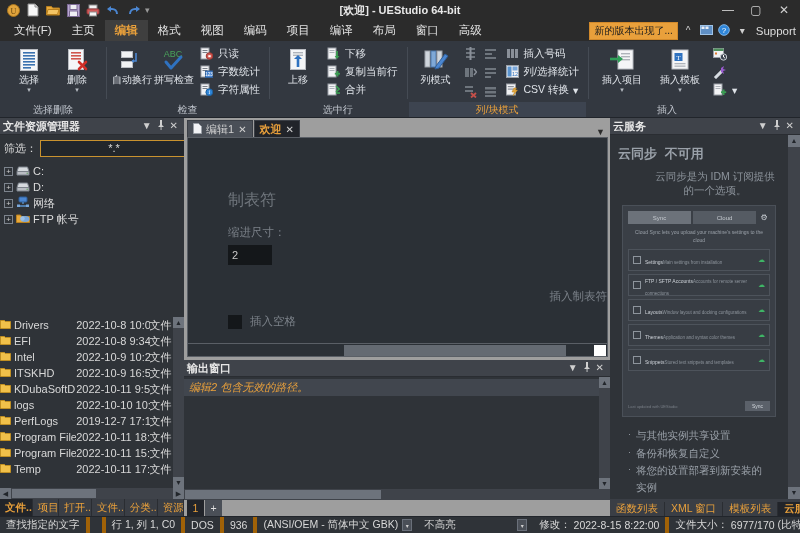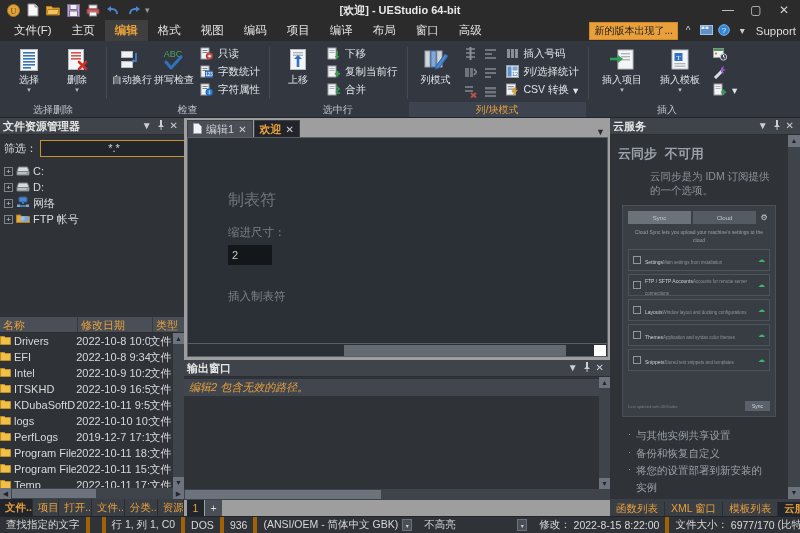"云同步是为 IDM 订阅提供的一个选项。" .cloud-p { text-align: left -> center }
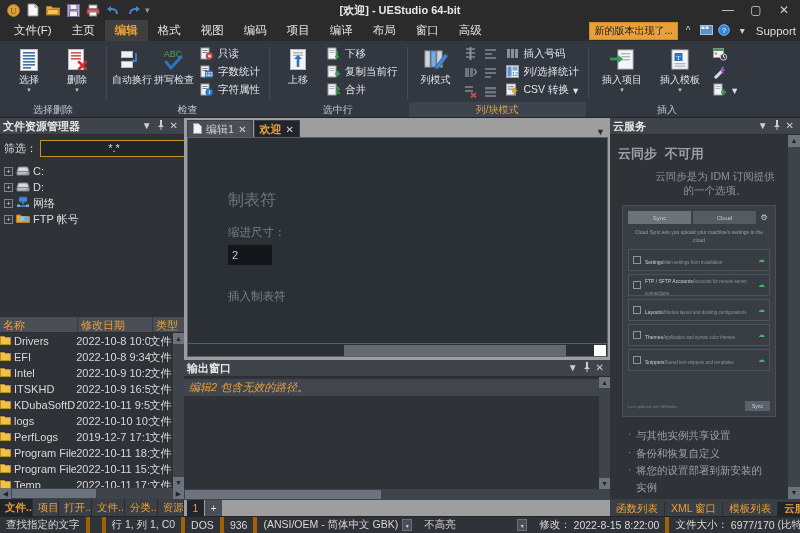"插入制表符" .w-sub { text-align: none -> right }
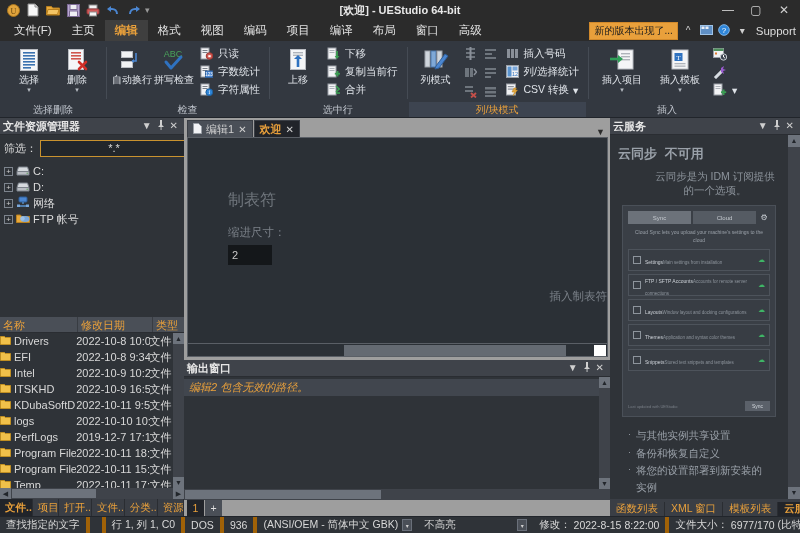"名称" div.fl-head { html: <div> <div>名称</div> <div>修改日期</div> <div>类型</div> </div> -> none }
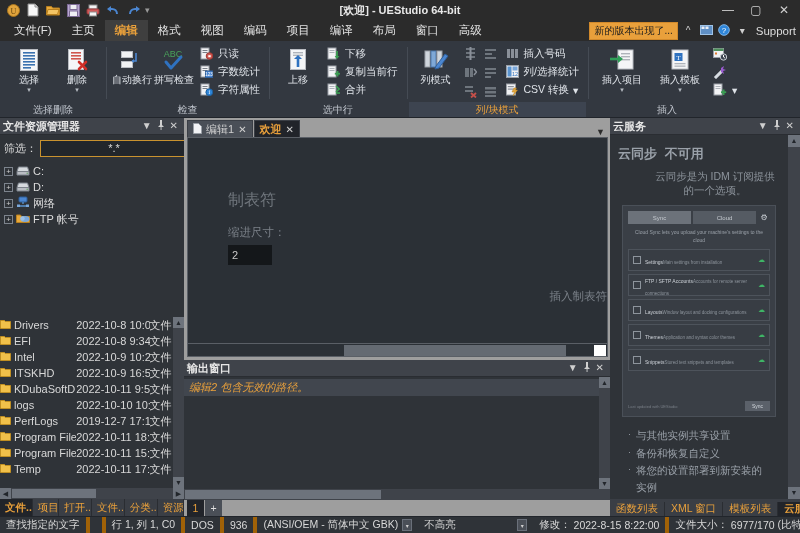"插入空格" div.w-check { html: none -> <div> <span></span> <span>插入空格</span> </div> }
